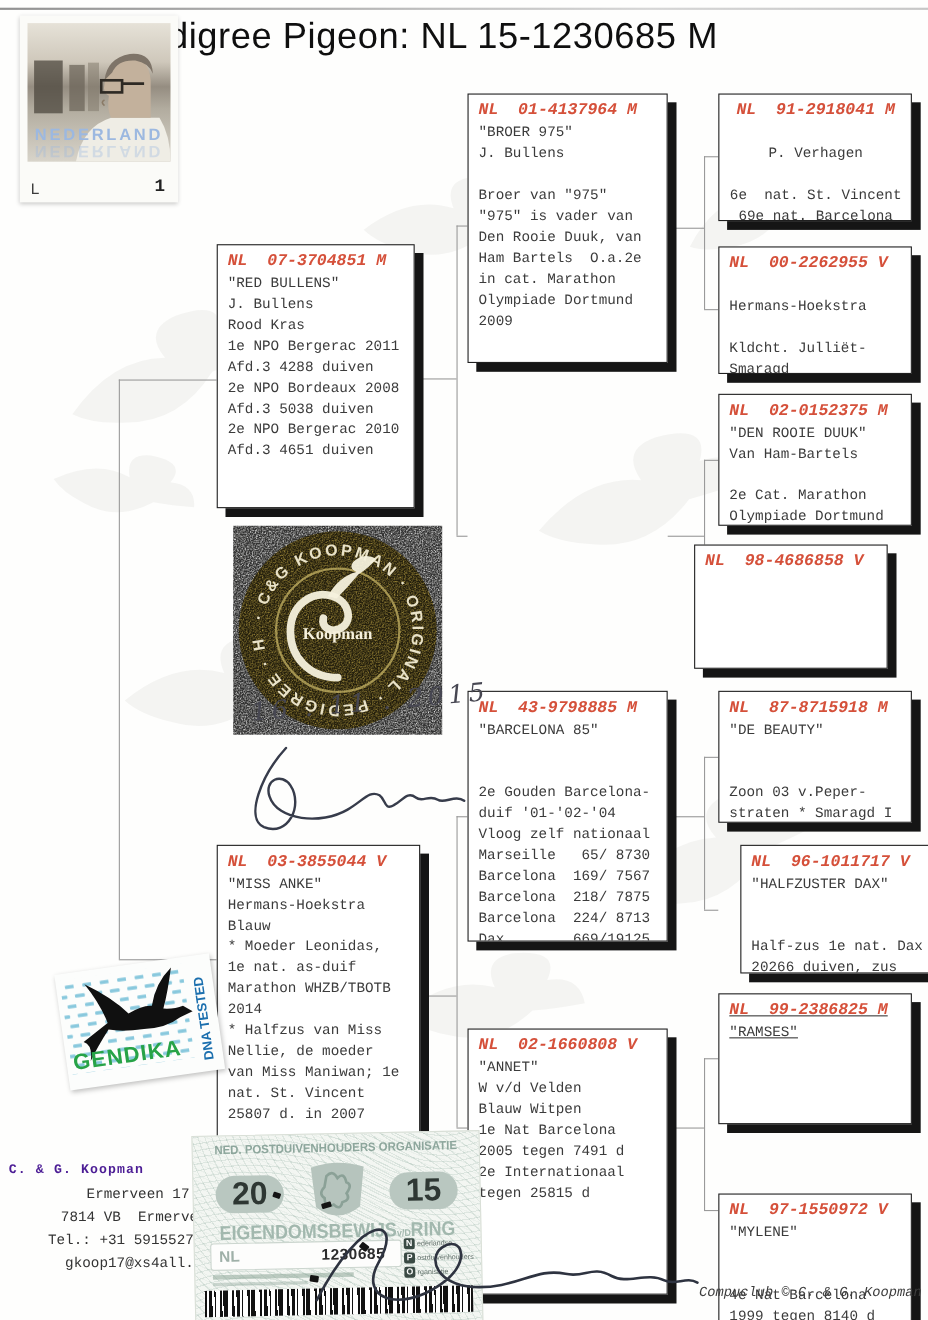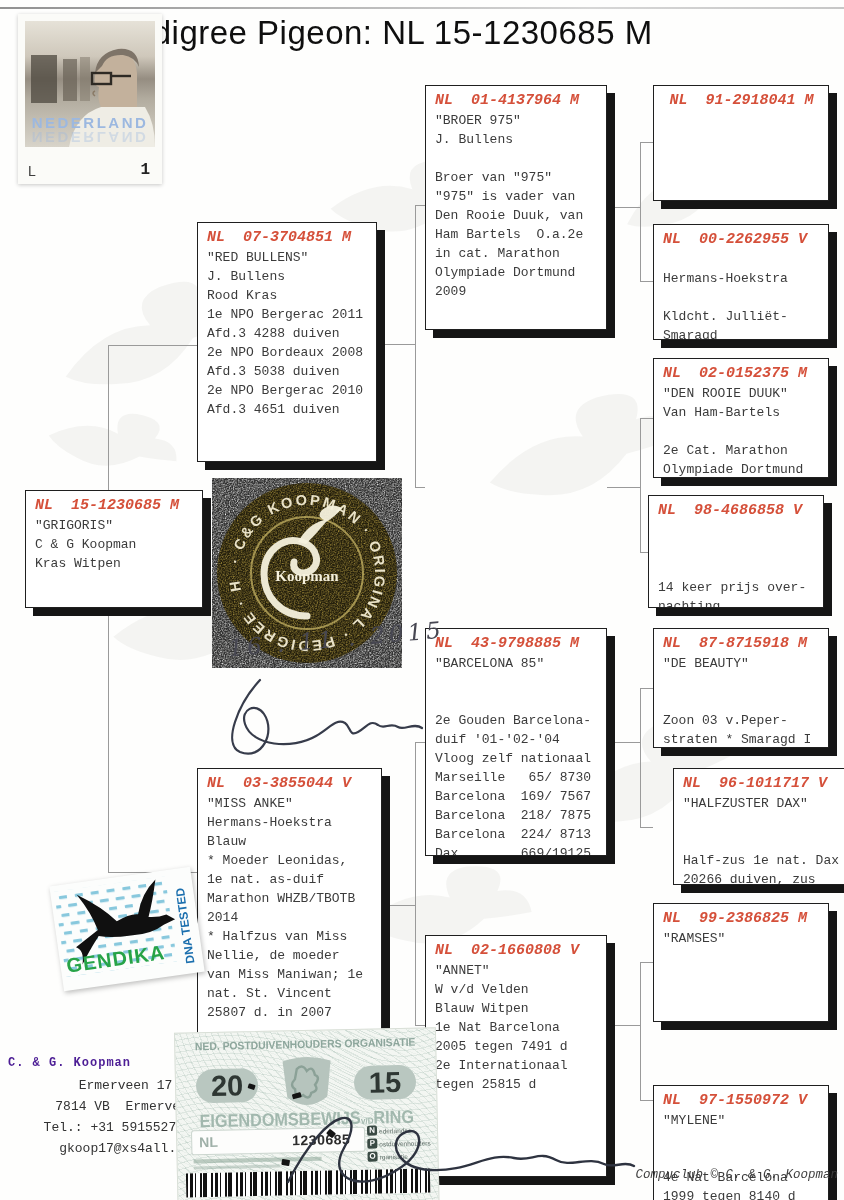"P. Verhagen" div.pbody { html: none -> <div> P. Verhagen 6e nat. St. Vincent 69e nat. Barcelona</div> }
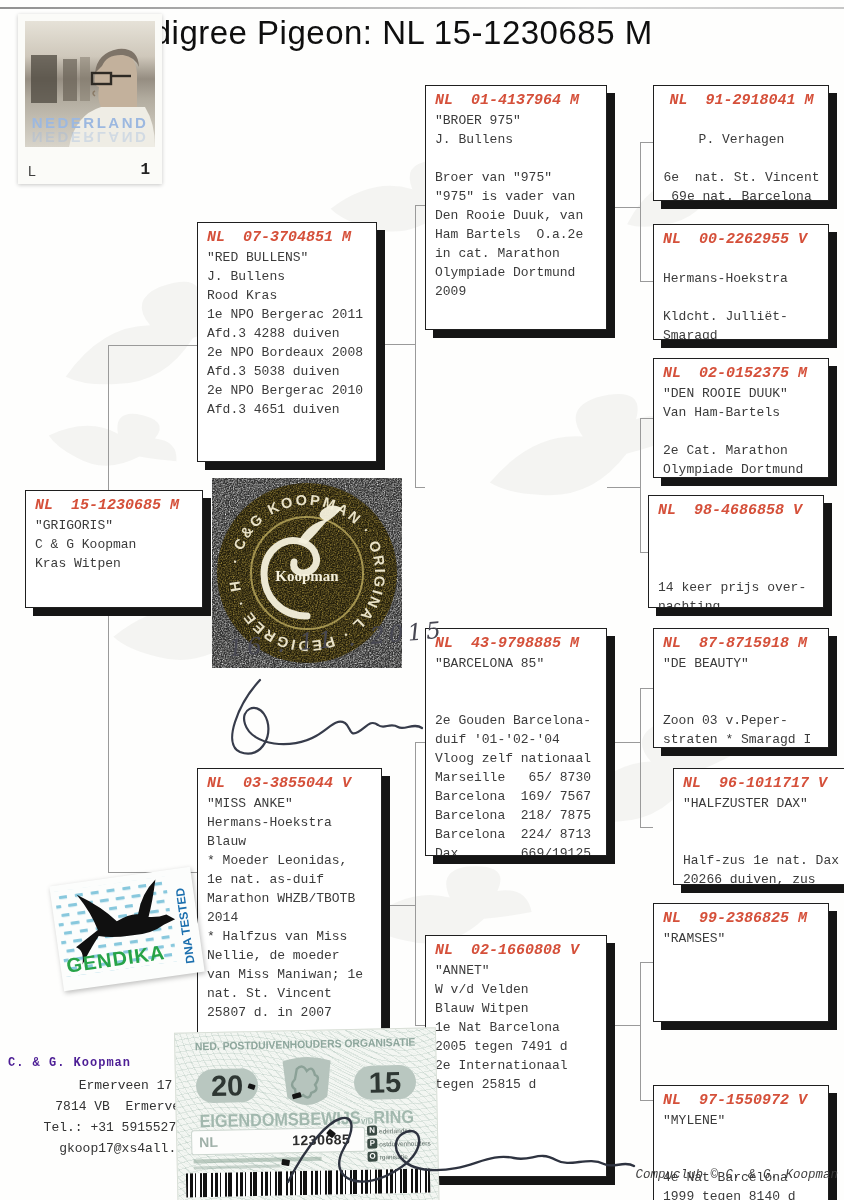"NL 15-1230685 M" div.pbox { html: <div> <div>NL 15-1230685 M</div> <div>"GRIGORIS" C &amp; G Koopman Kras Witpen</div> </div> -> none }
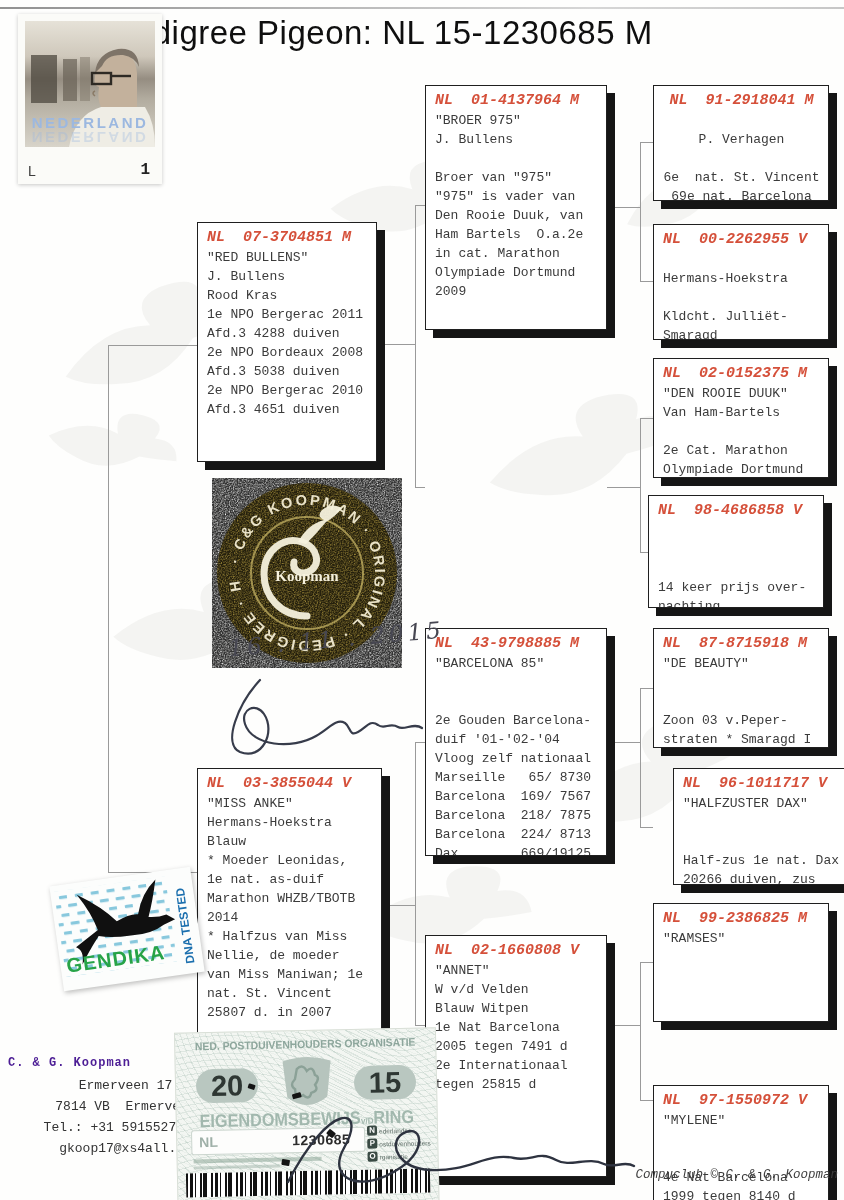"NL 98-4686858 V" div.pbox { left: 648px -> 631px }
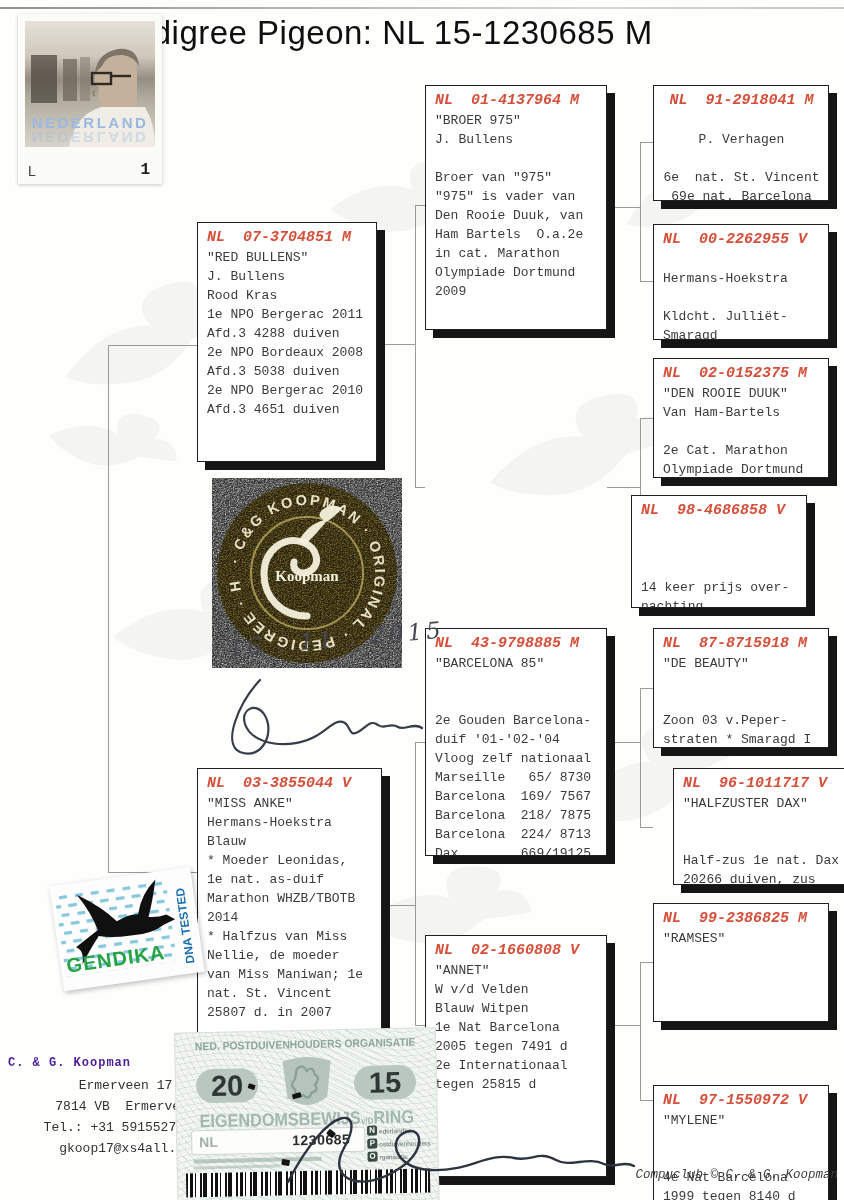"14 keer prijs over-" div.pbody { html: <div> 14 keer prijs over- nachting</div> -> none }
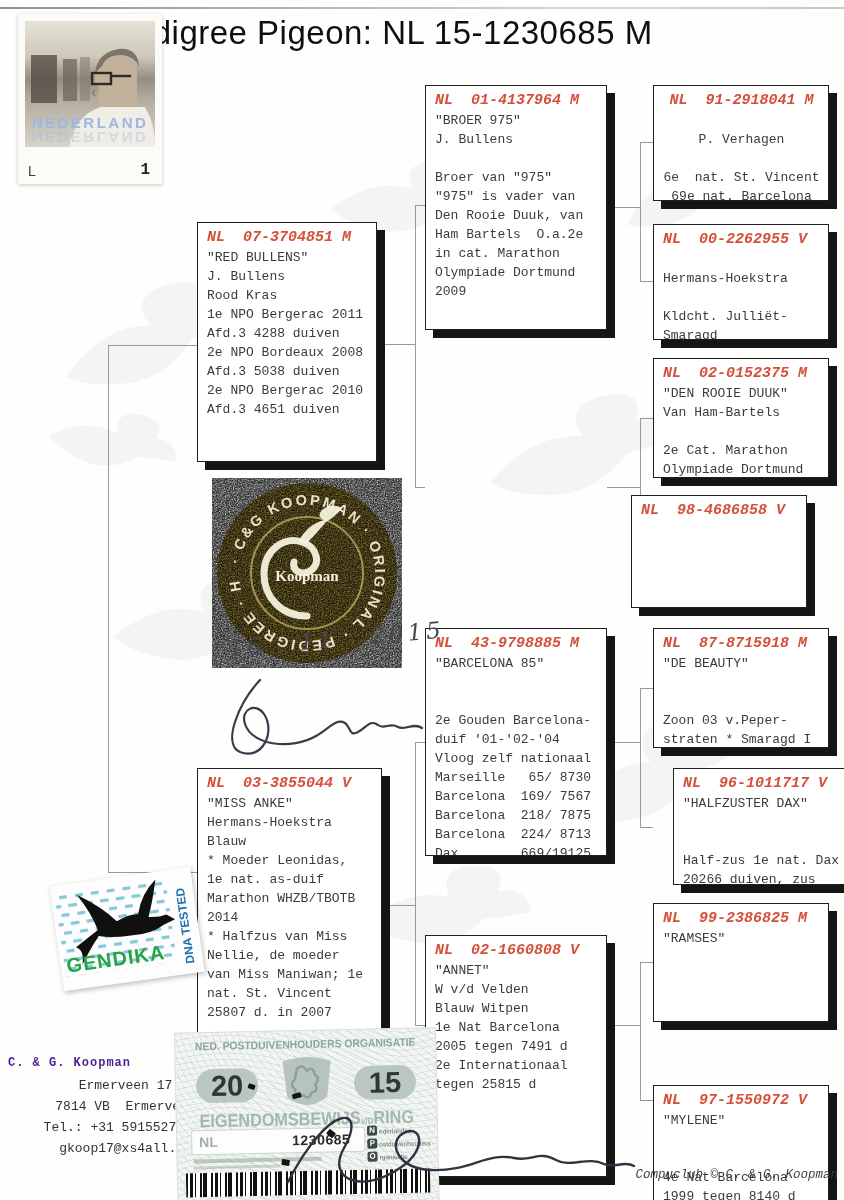"NL 99-2386825 M" div.pbox { text-decoration: none -> underline }
